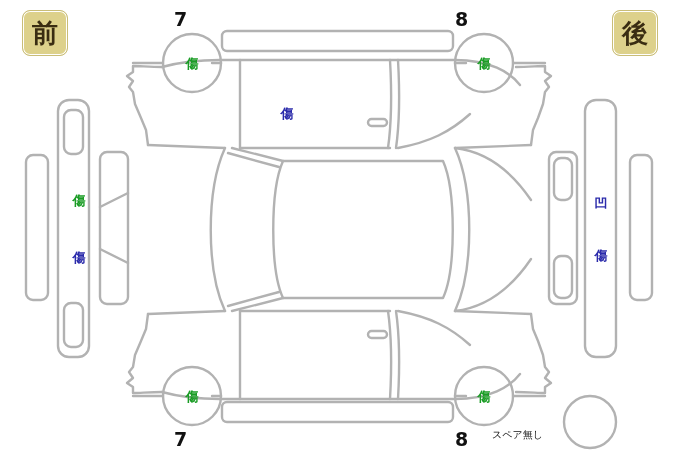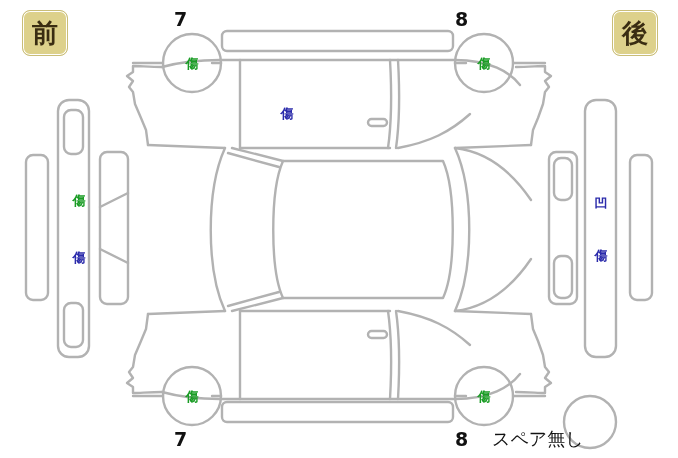"スペア無し" #spare-label { font-size: 18px -> 10px }
